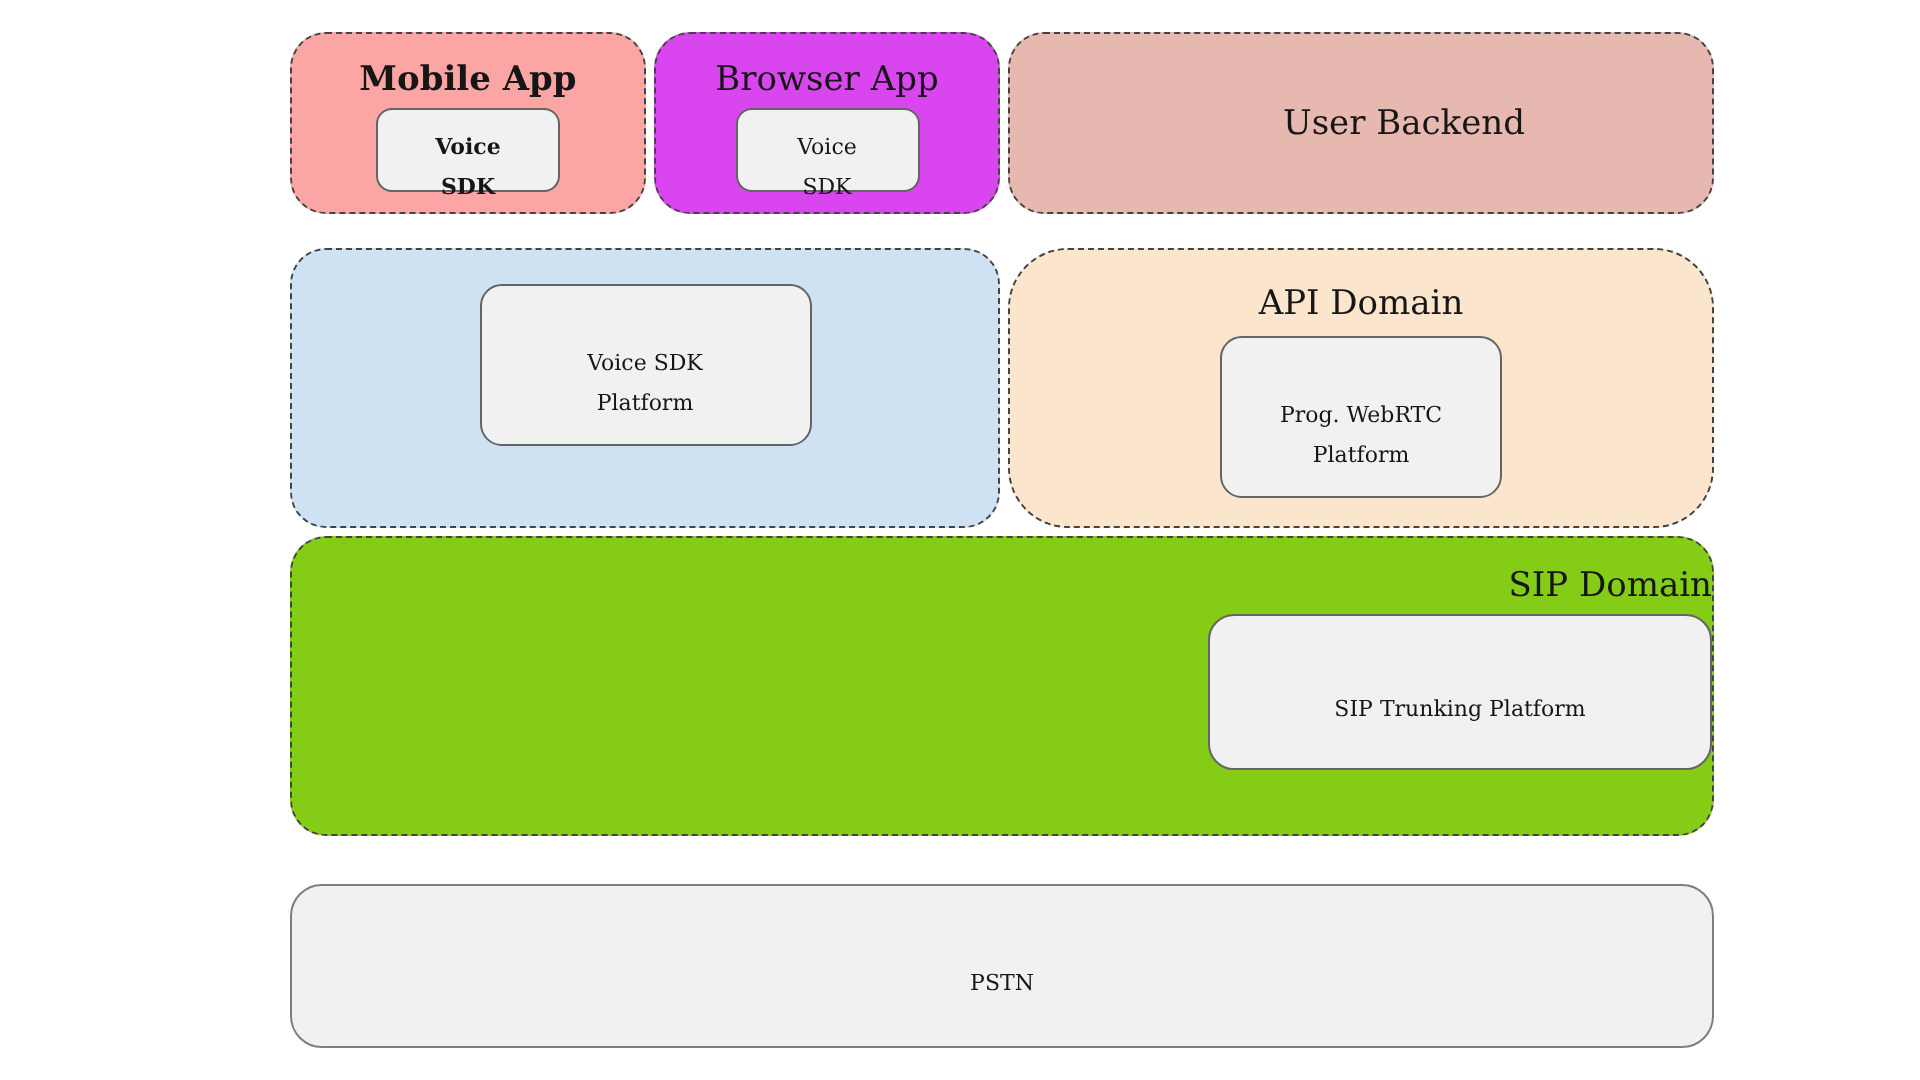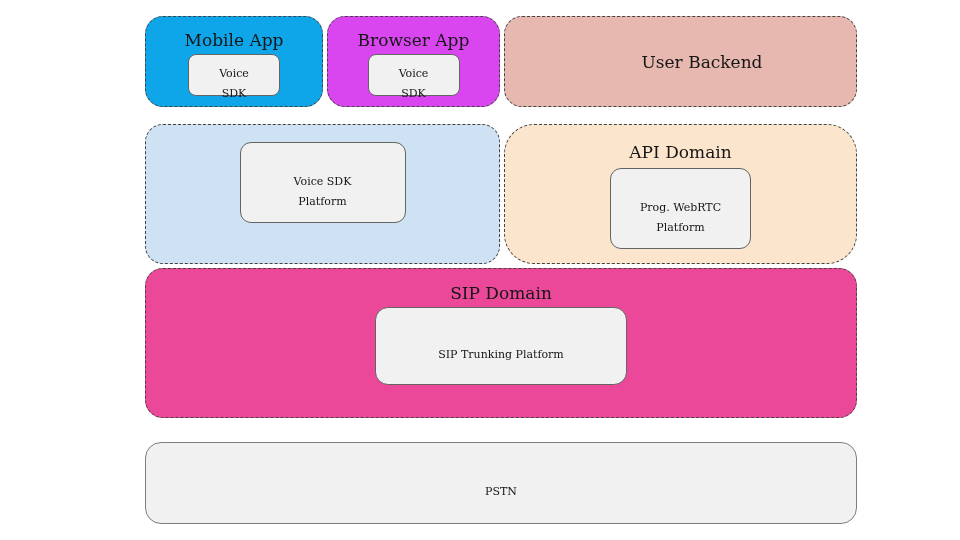"Mobile App" div.group { background: #0ea5e9 -> #fca5a5; font-weight: none -> bold }
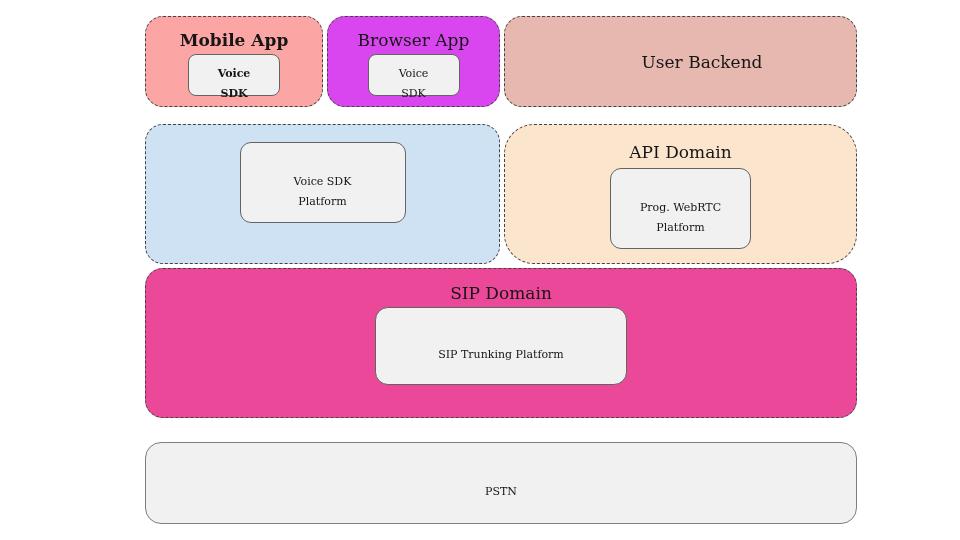"SIP Domain" div.group { align-items: none -> flex-end; background: #ec4899 -> #84cc16 }
